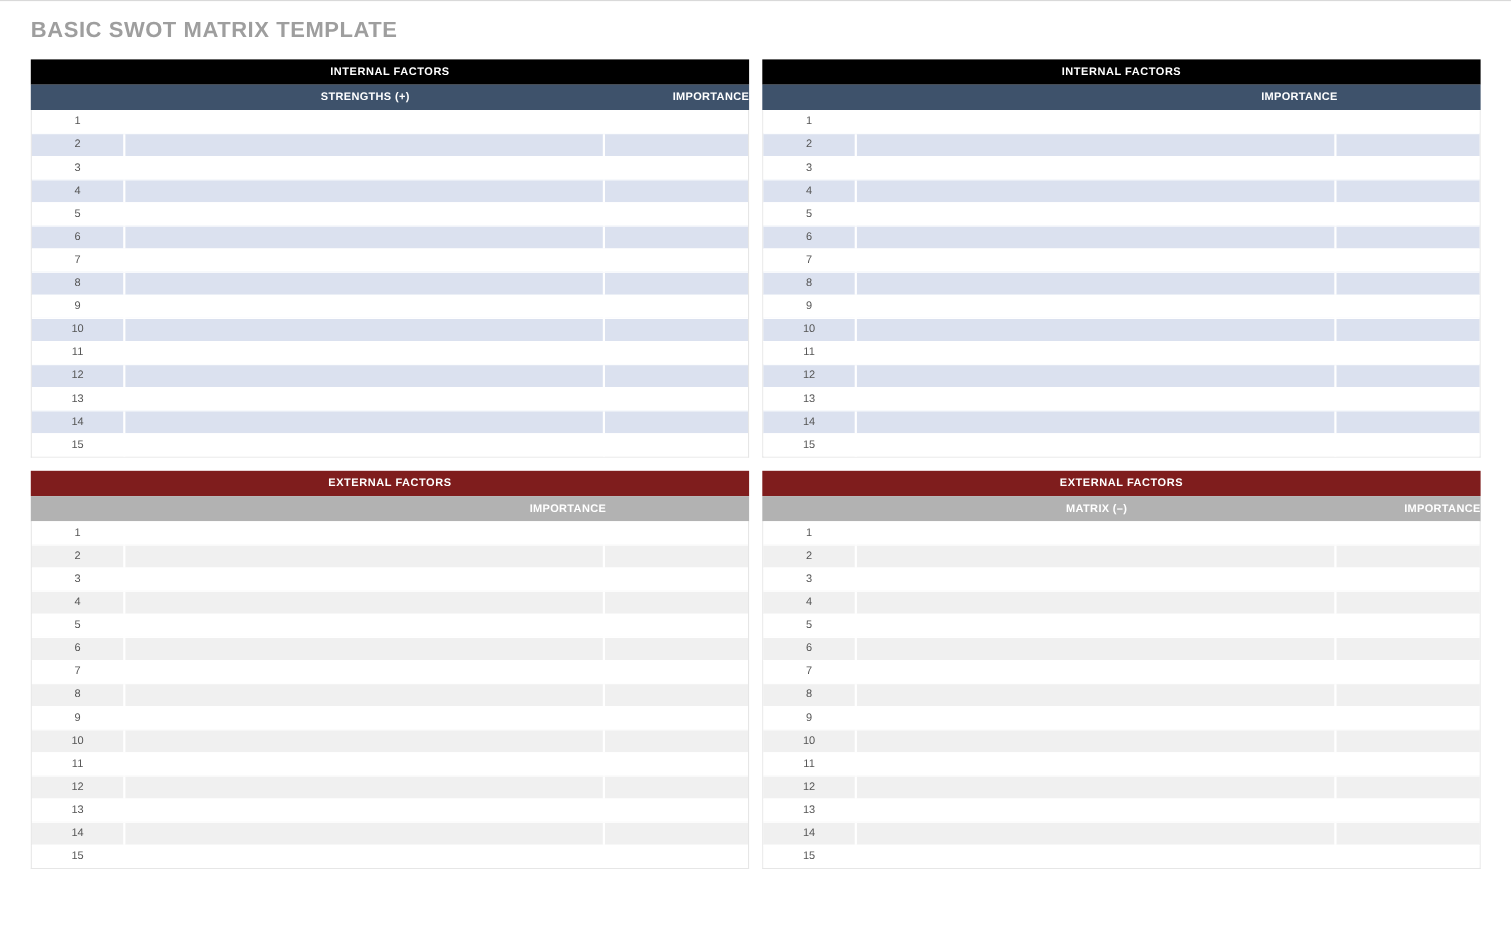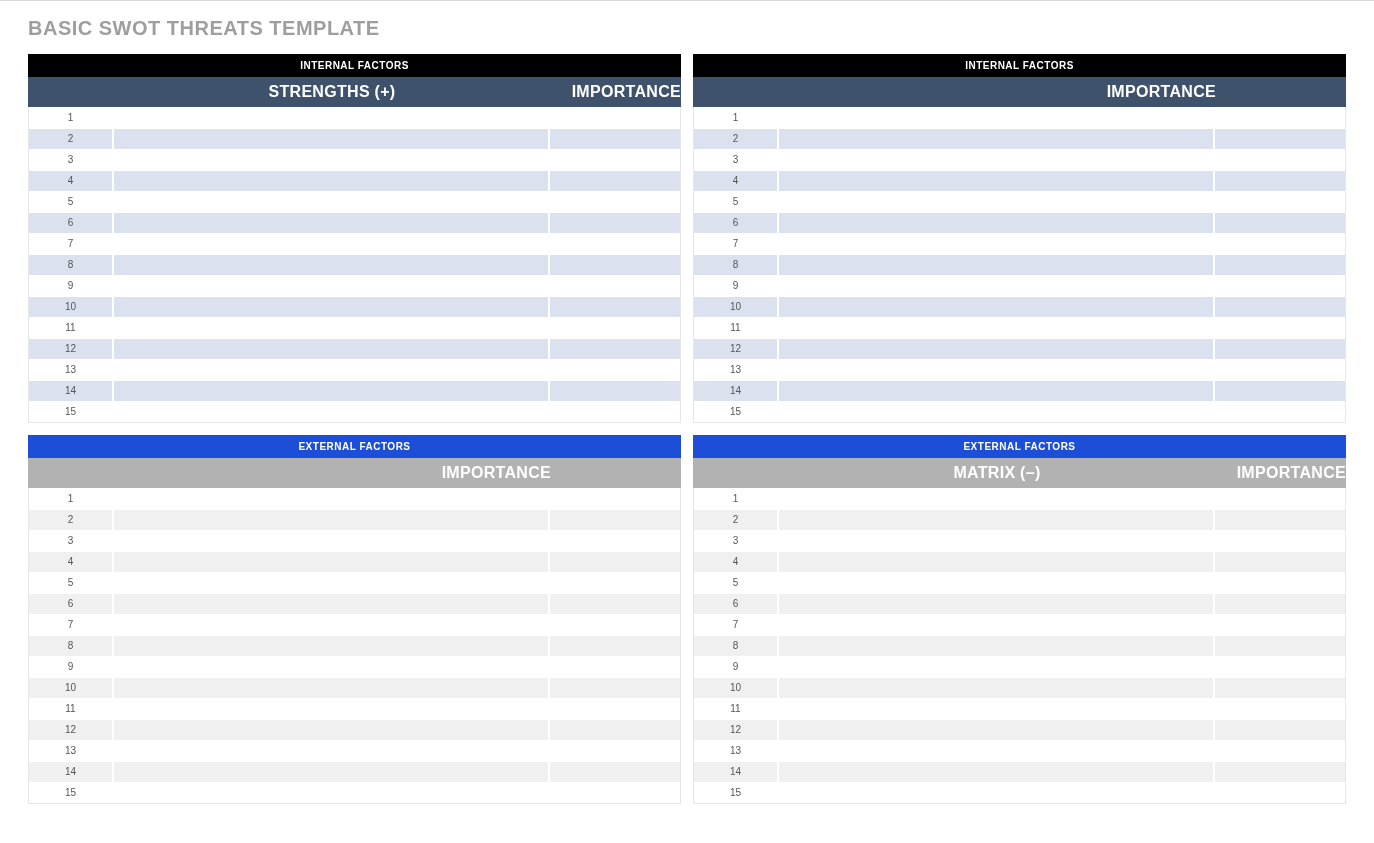"BASIC SWOT THREATS TEMPLATE" div.page-title { text: THREATS -> MATRIX }
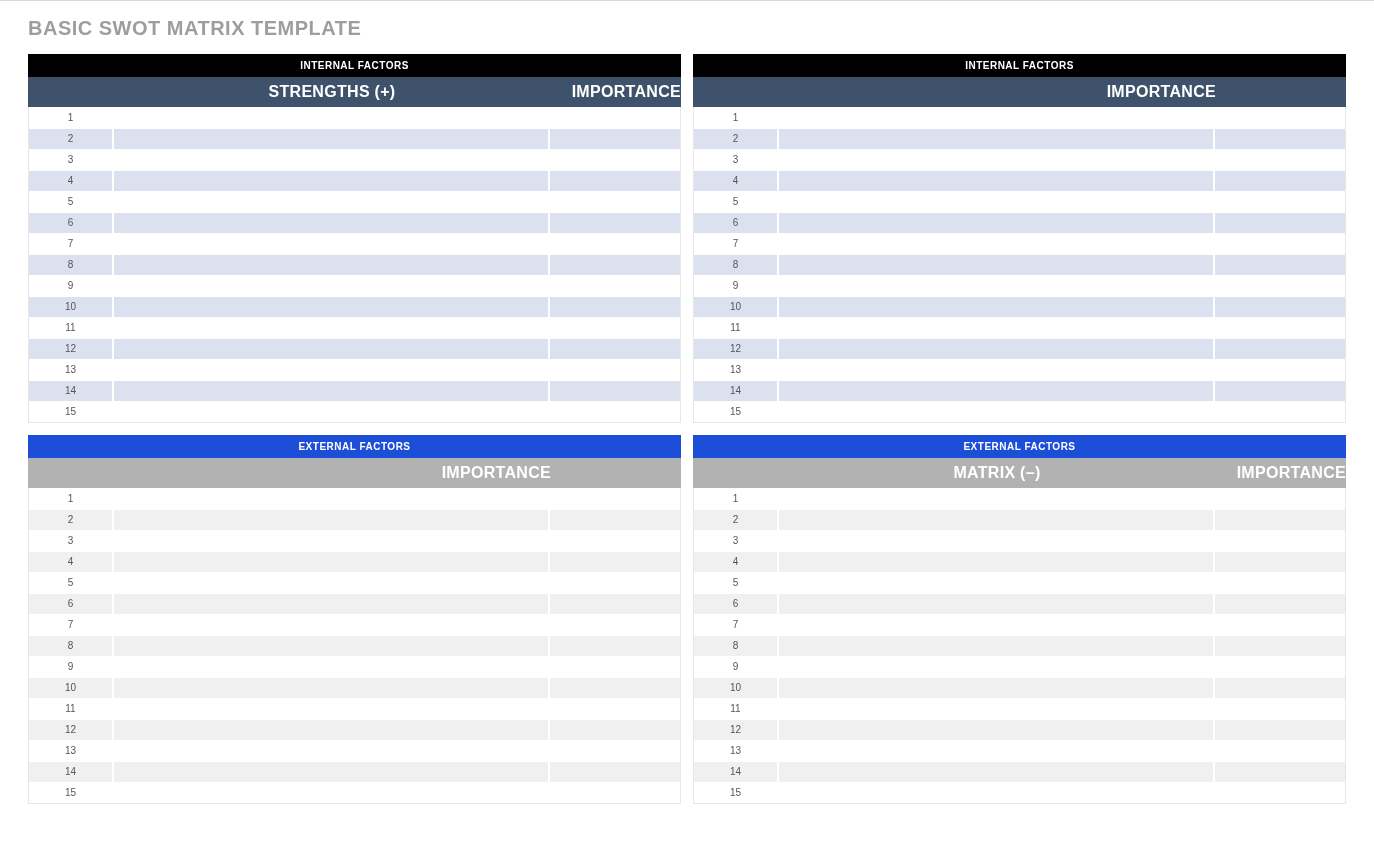"STRENGTHS (+)" .subheader { font-size: 16px -> 10px }
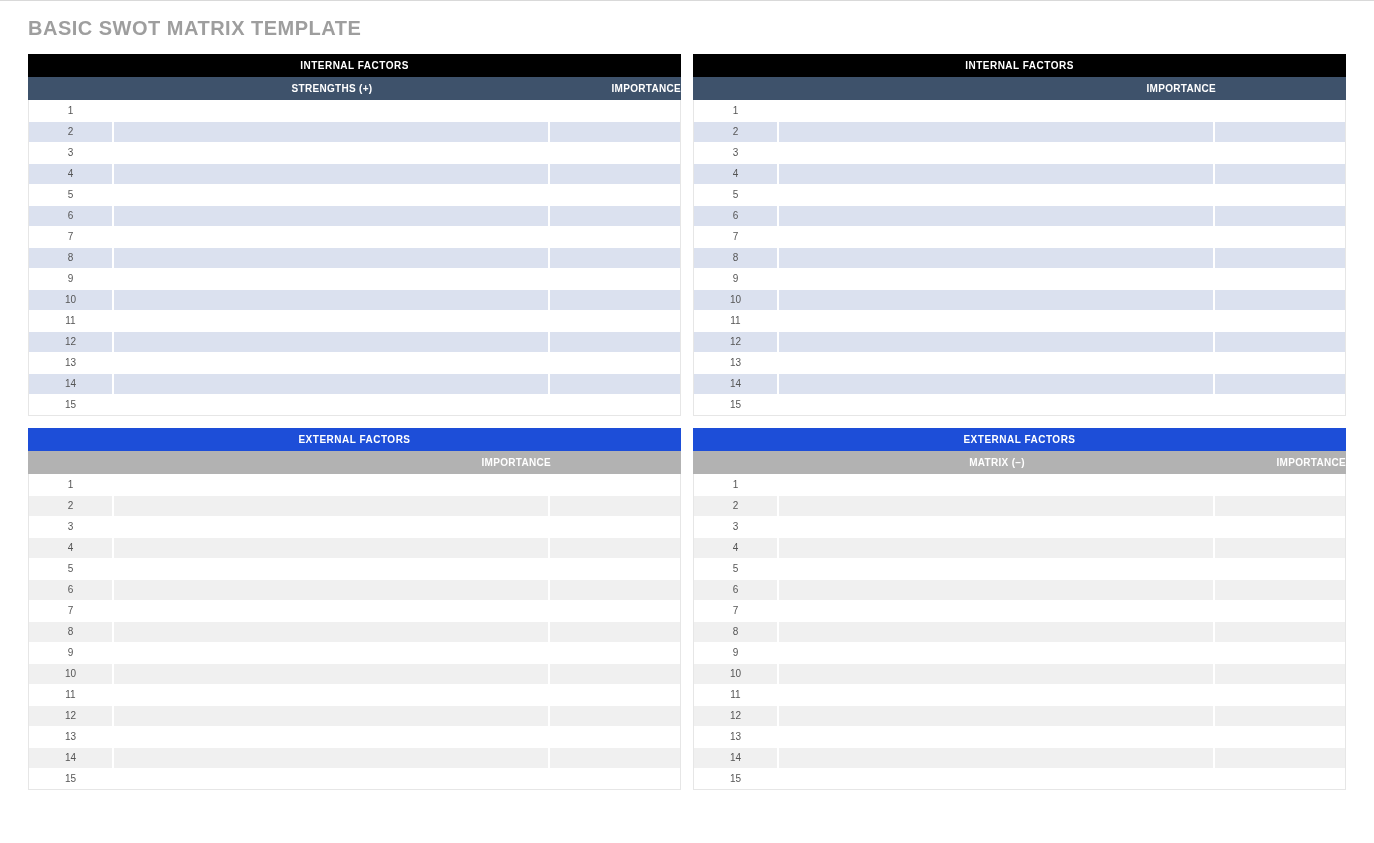"EXTERNAL FACTORS" .factor-header.external { background: #1d4ed8 -> #7f1d1d }
